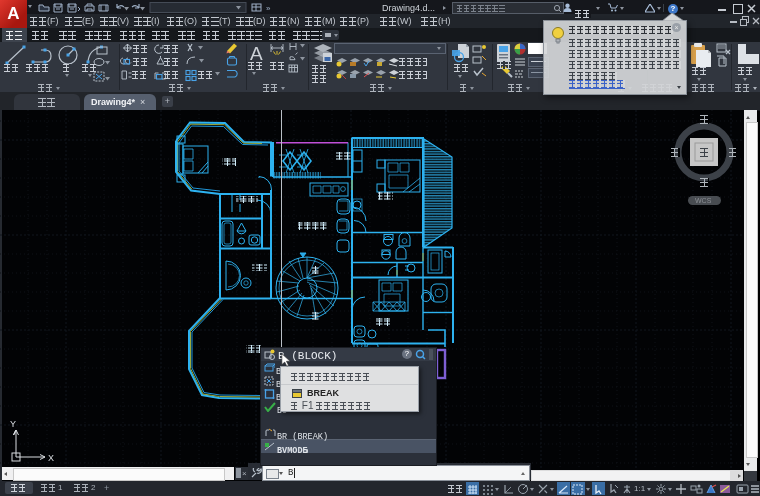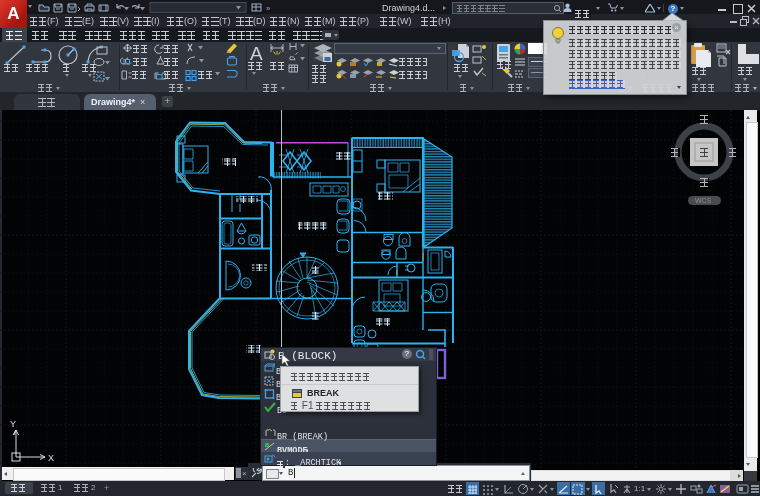": _ARCHTICK" div.row { html: <div><svg> <rect></rect> <path></path> <circle></circle> </svg><span><span></span>: _ARCHTICK</span><span><i></i></span></div> -> none }
